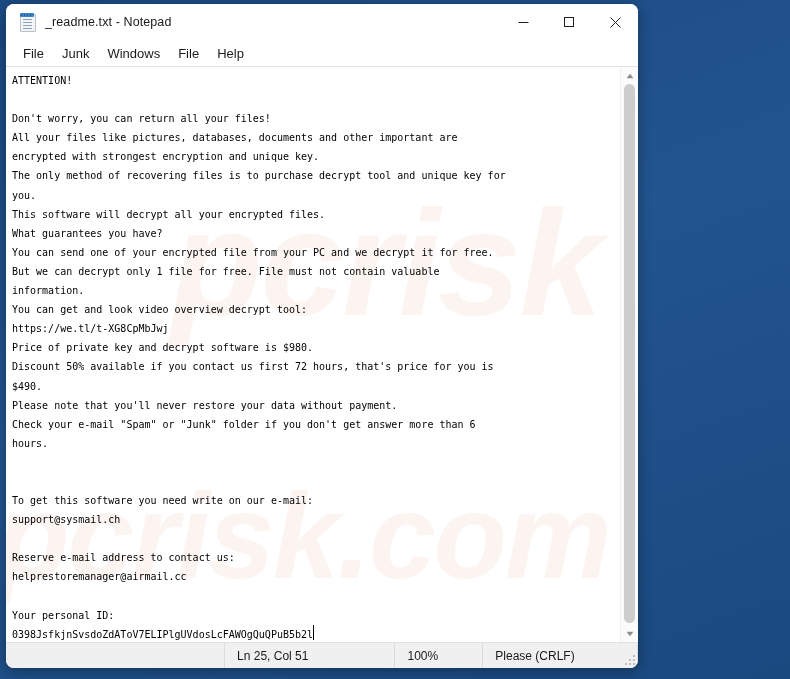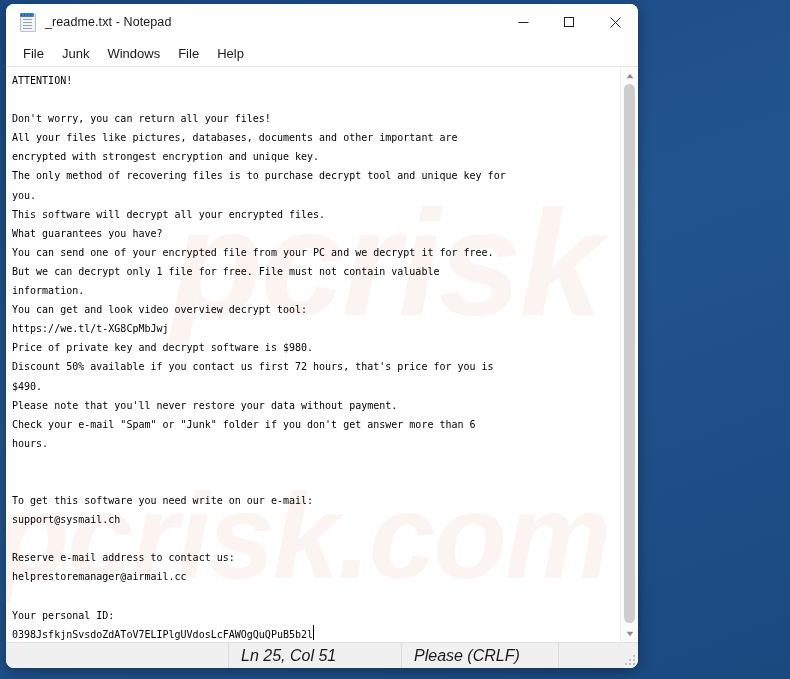"Ln 25, Col 51" #statusbar { font-size: 16px -> 12px; font-style: italic -> none }
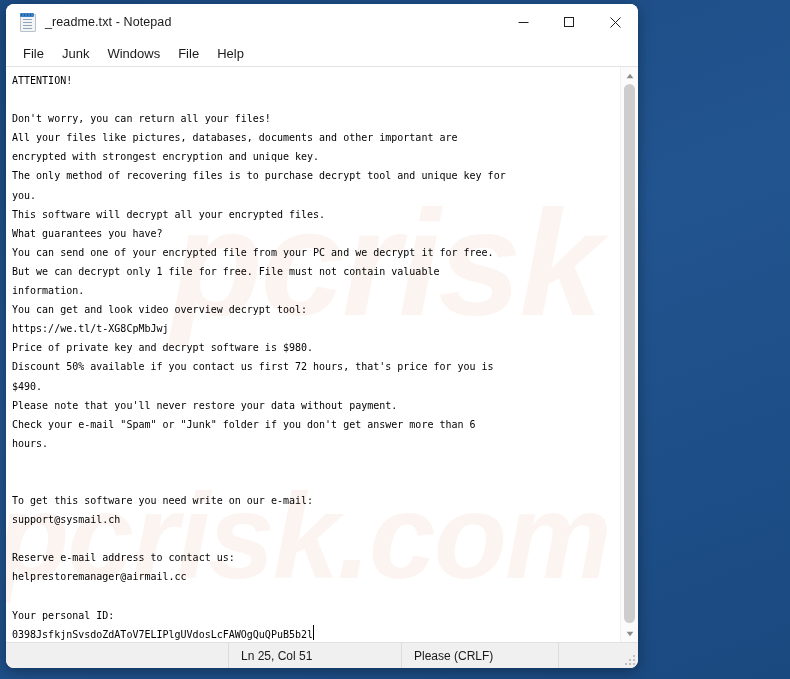"100%" div.status-cell { html: none -> <div>100%</div> }
